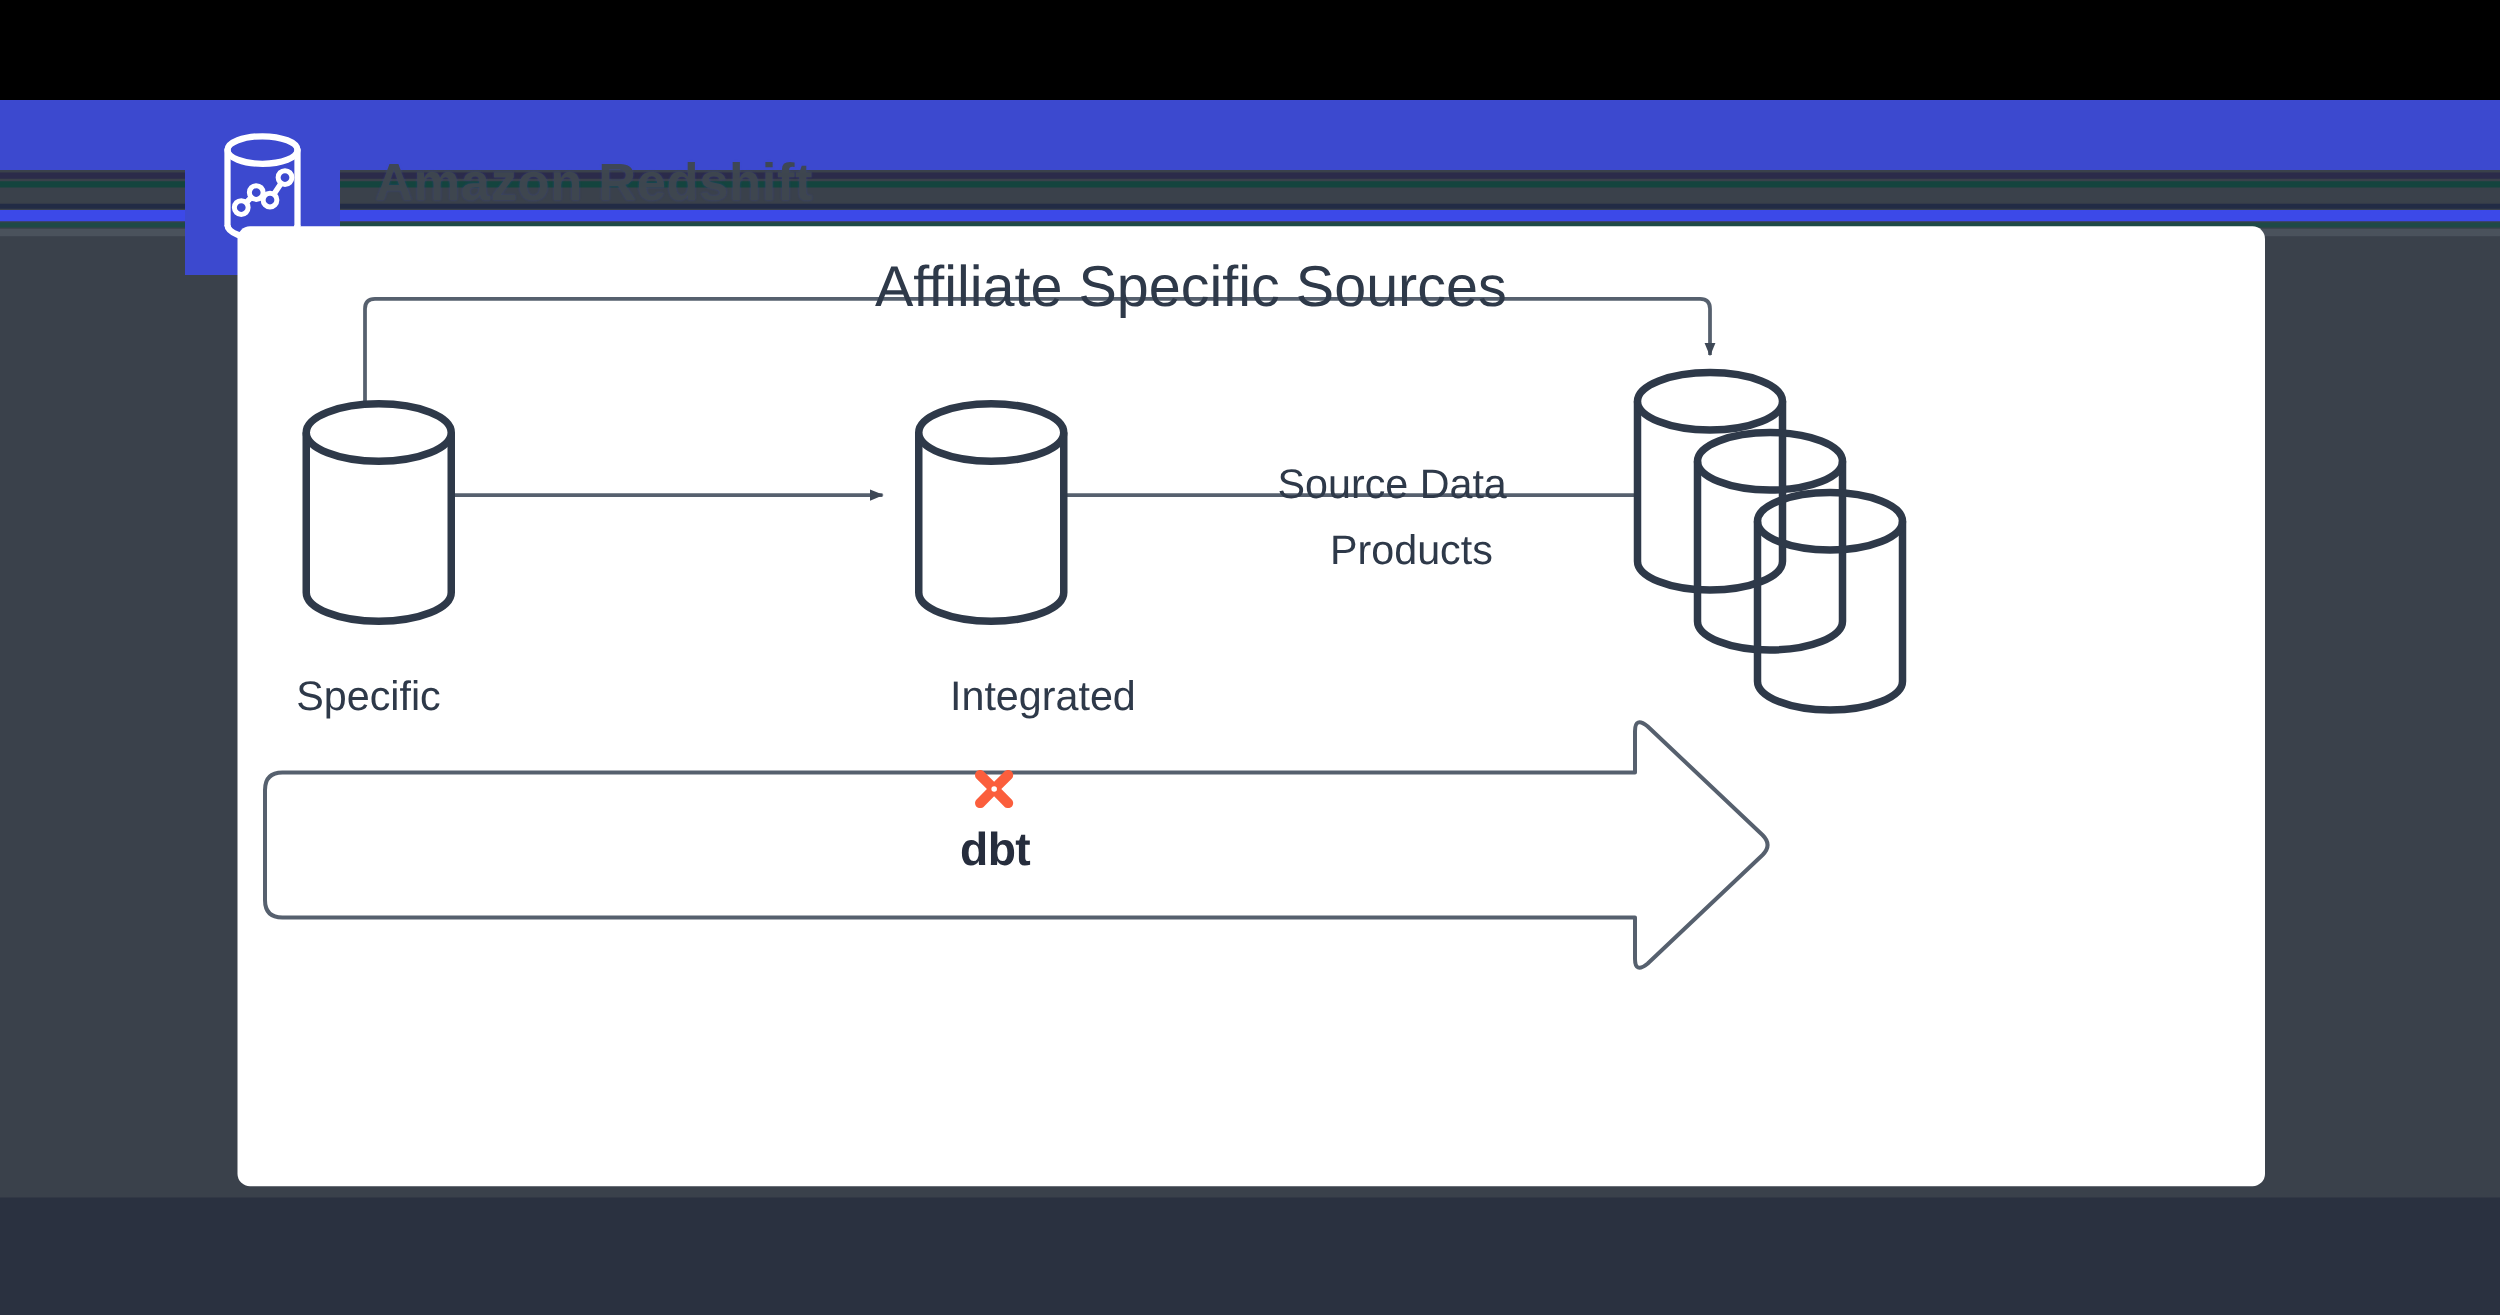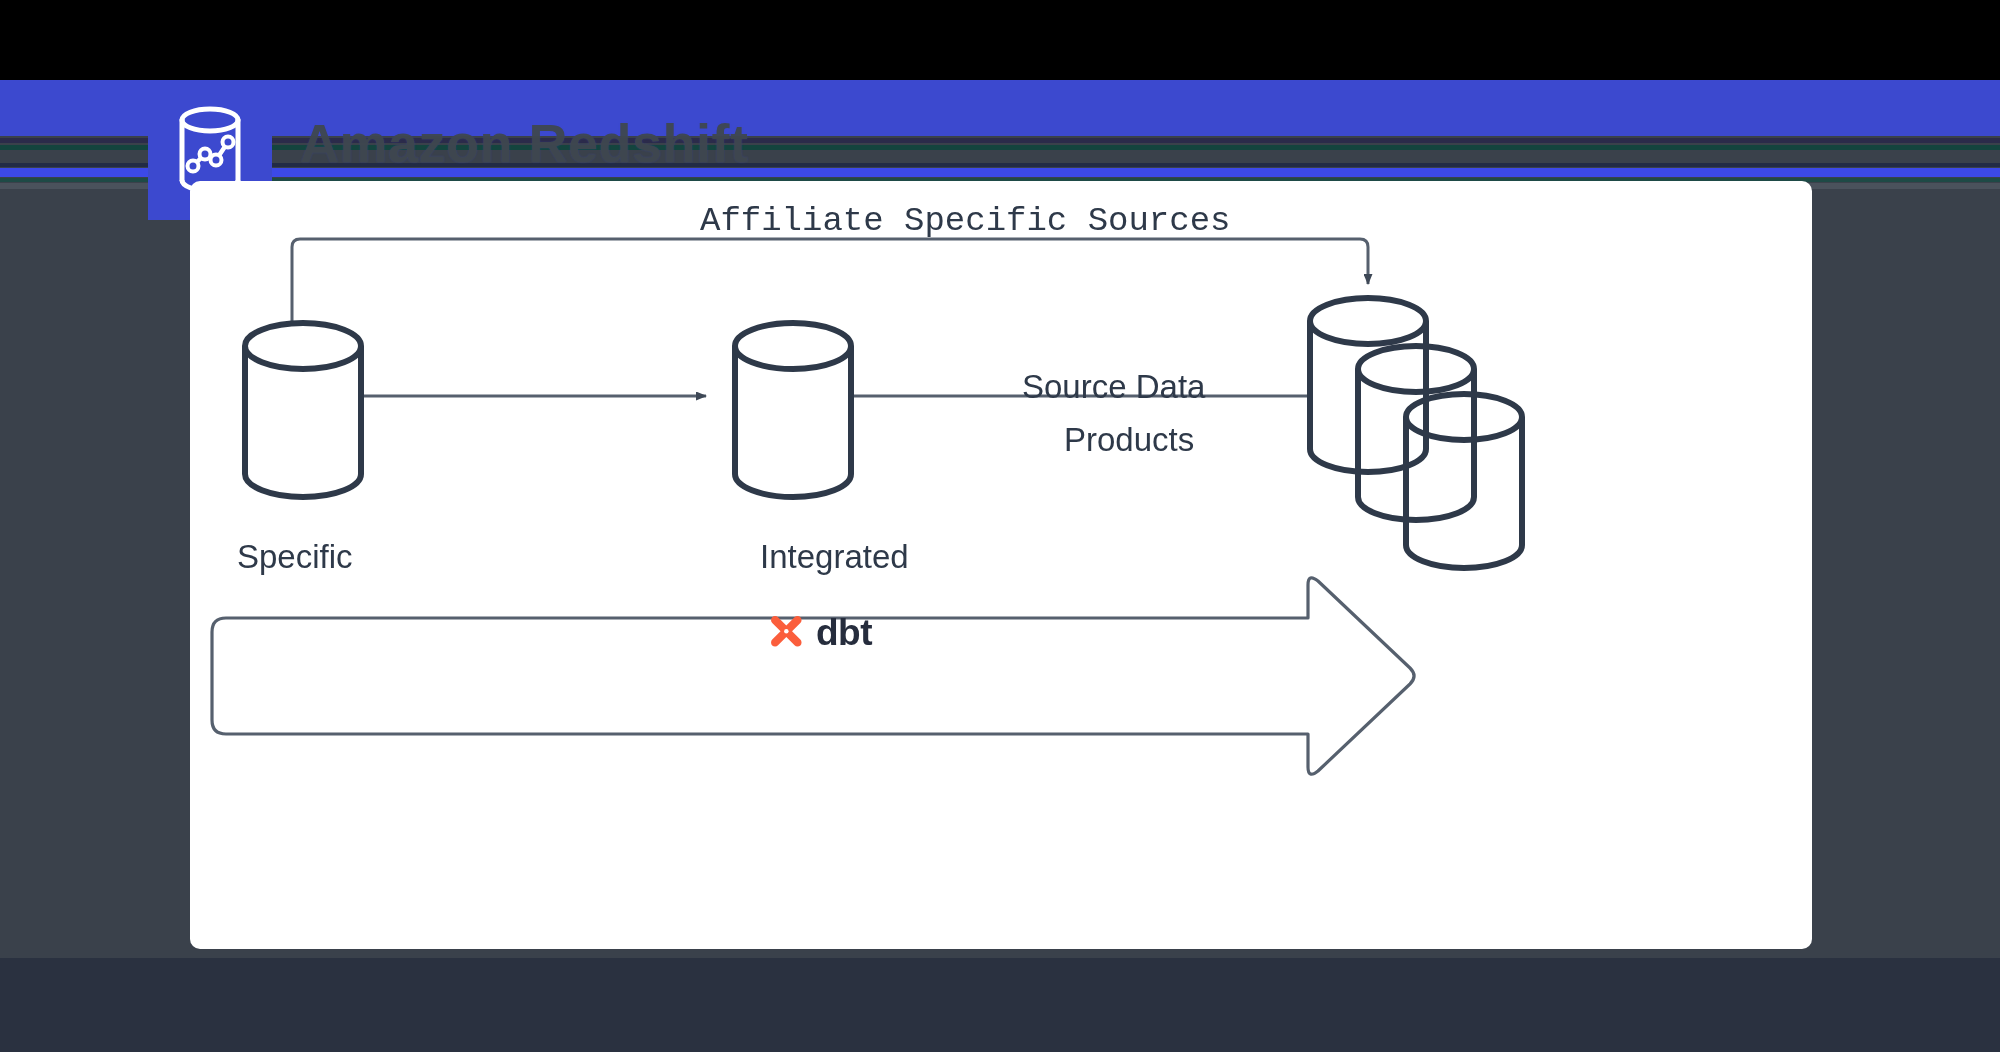"Amazon Redshift" .svc-title { font-size: 54px -> 42px; top: 112px -> 122px }
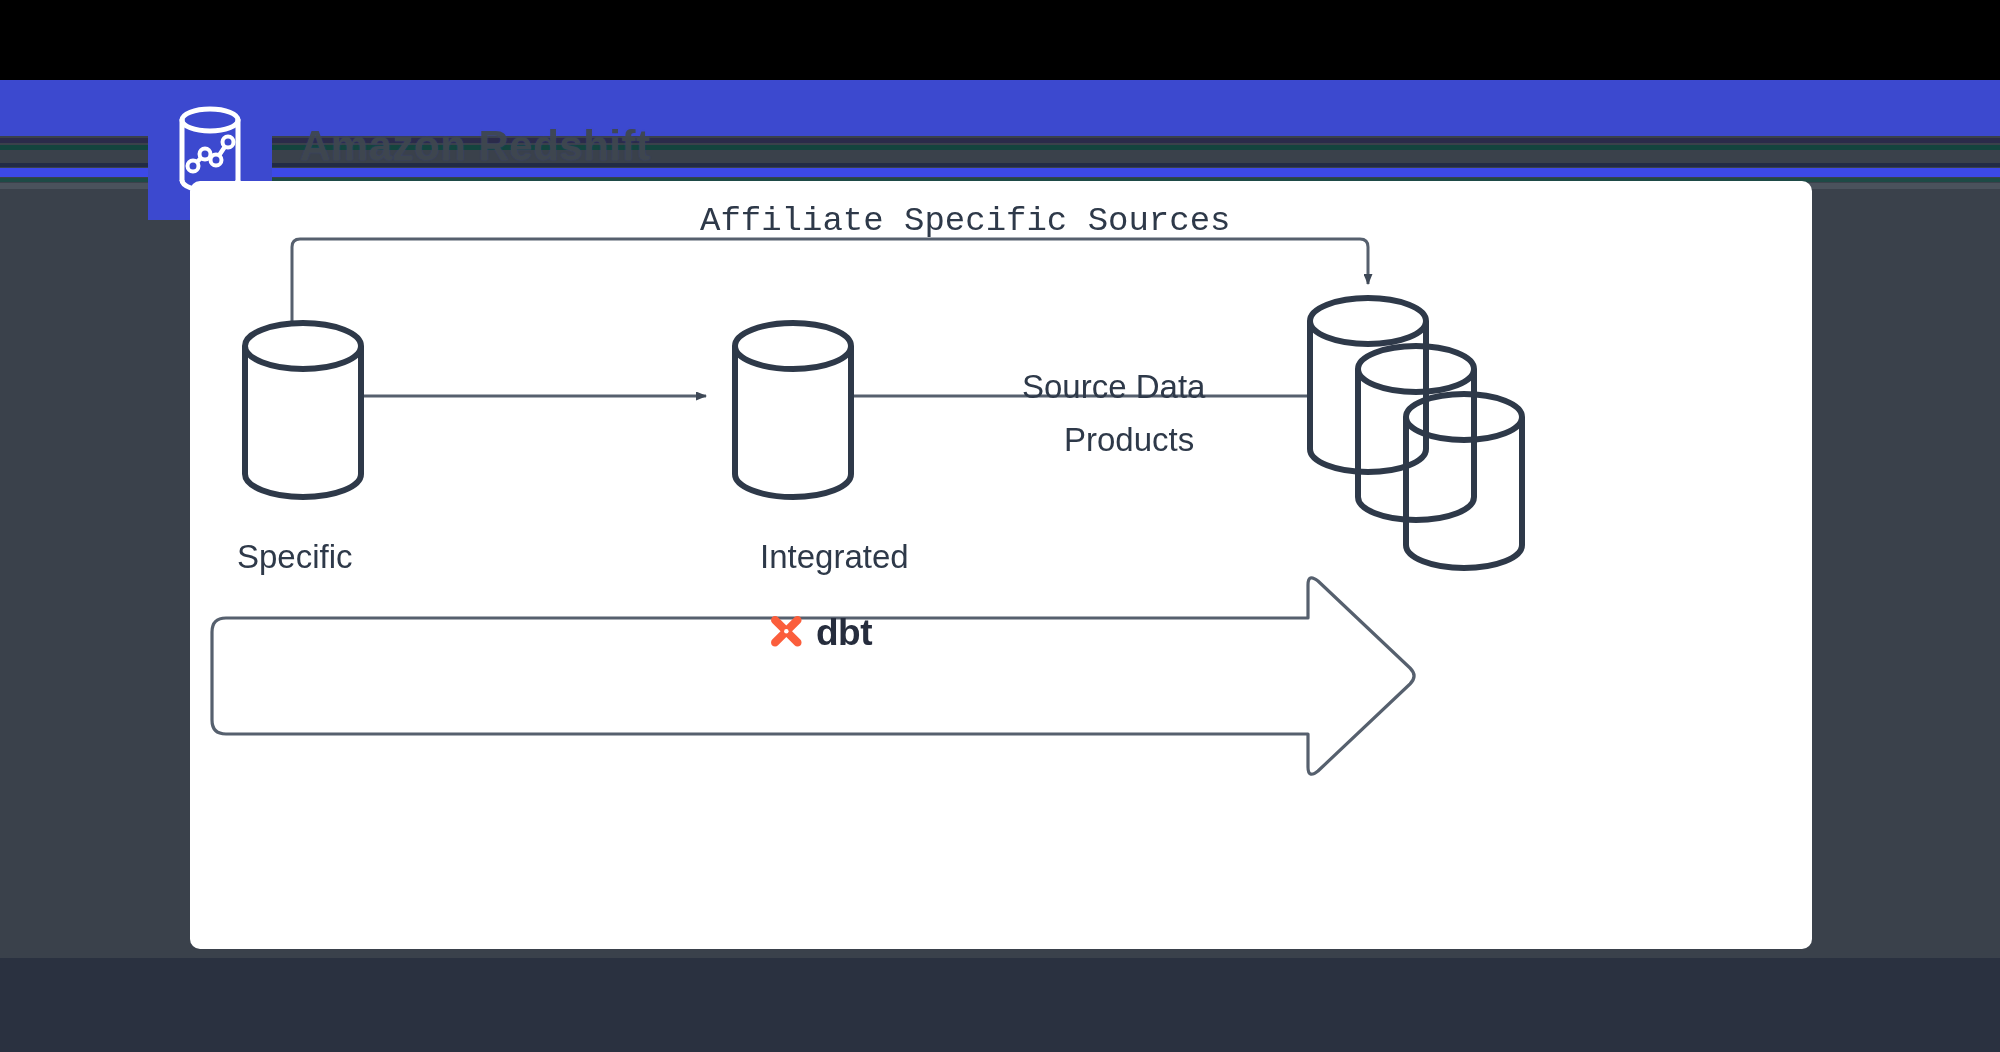"Affiliate Specific Sources" .lbl-affiliate-sources { font-family: Liberation Mono, monospace -> none; font-size: 34px -> 46px }
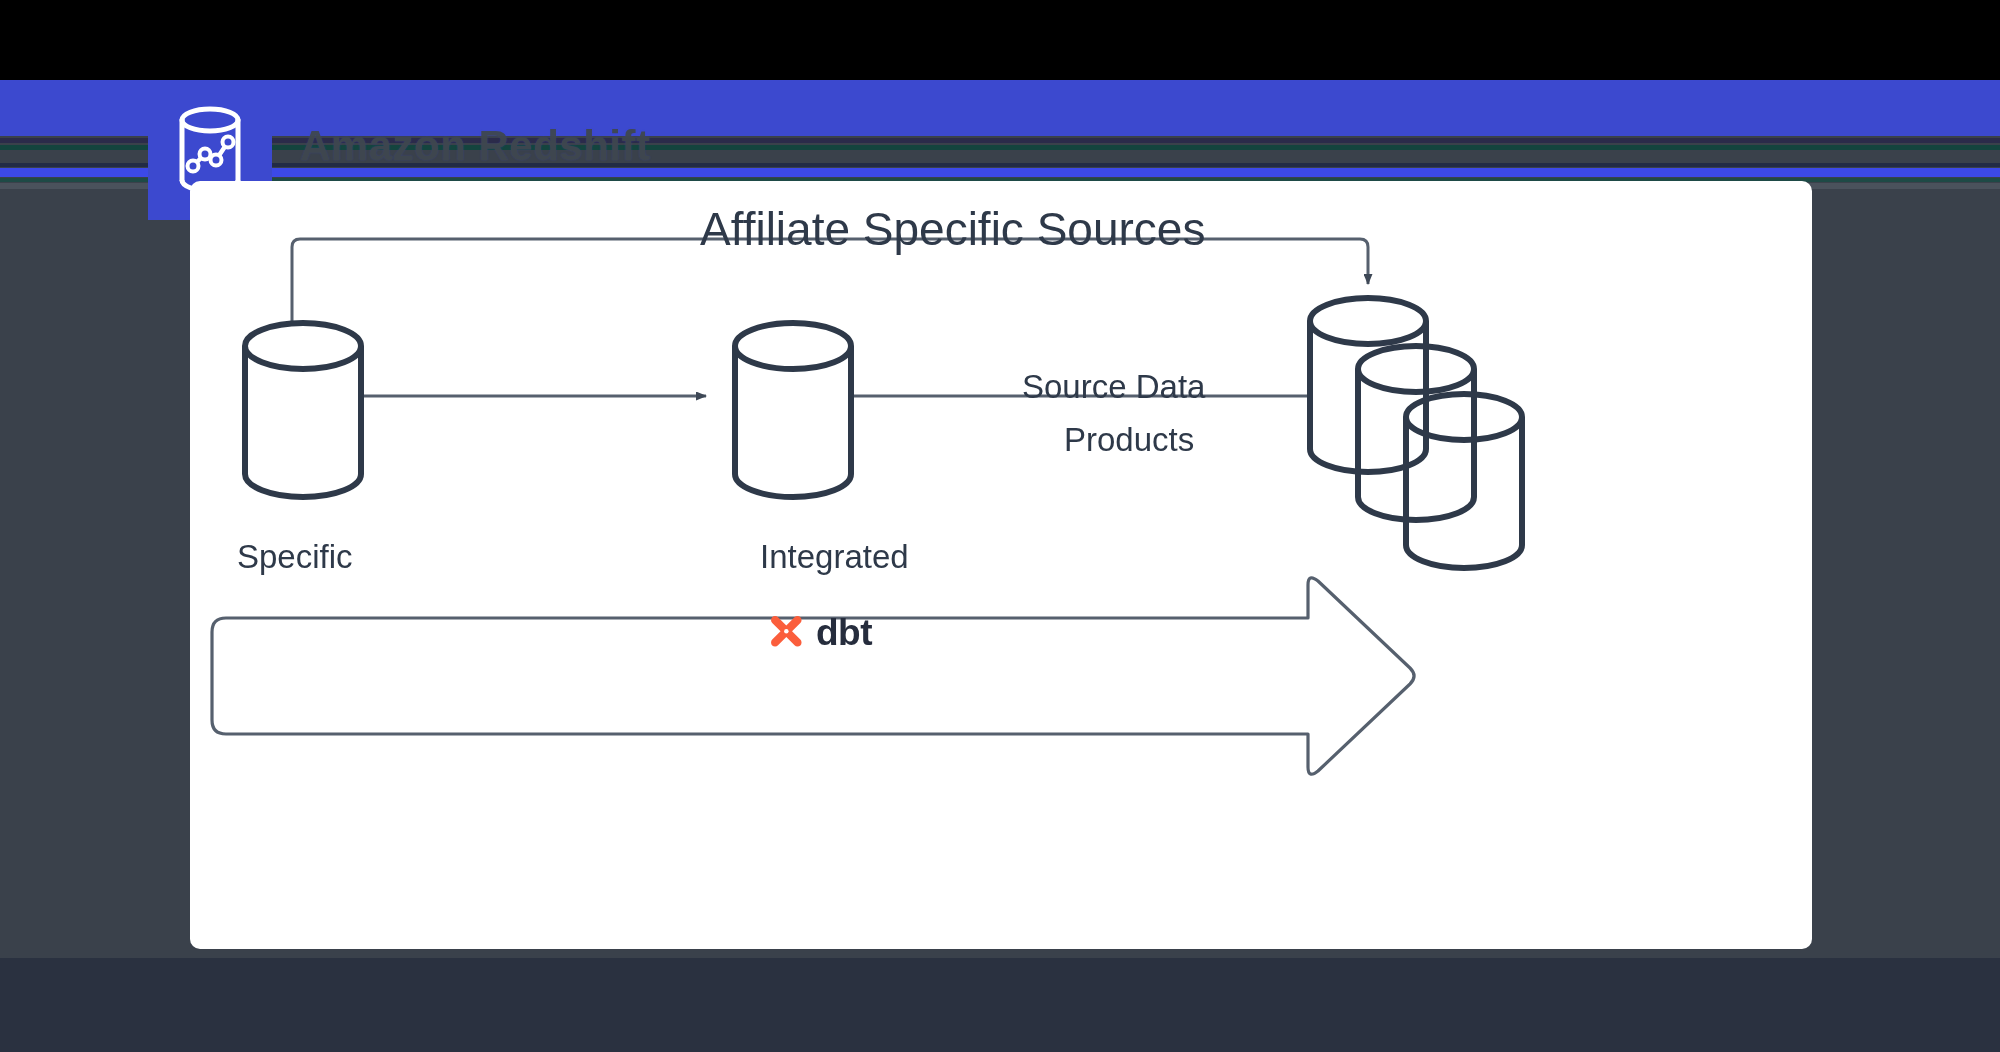"dbt" .dbt-lockup { flex-direction: none -> column }
